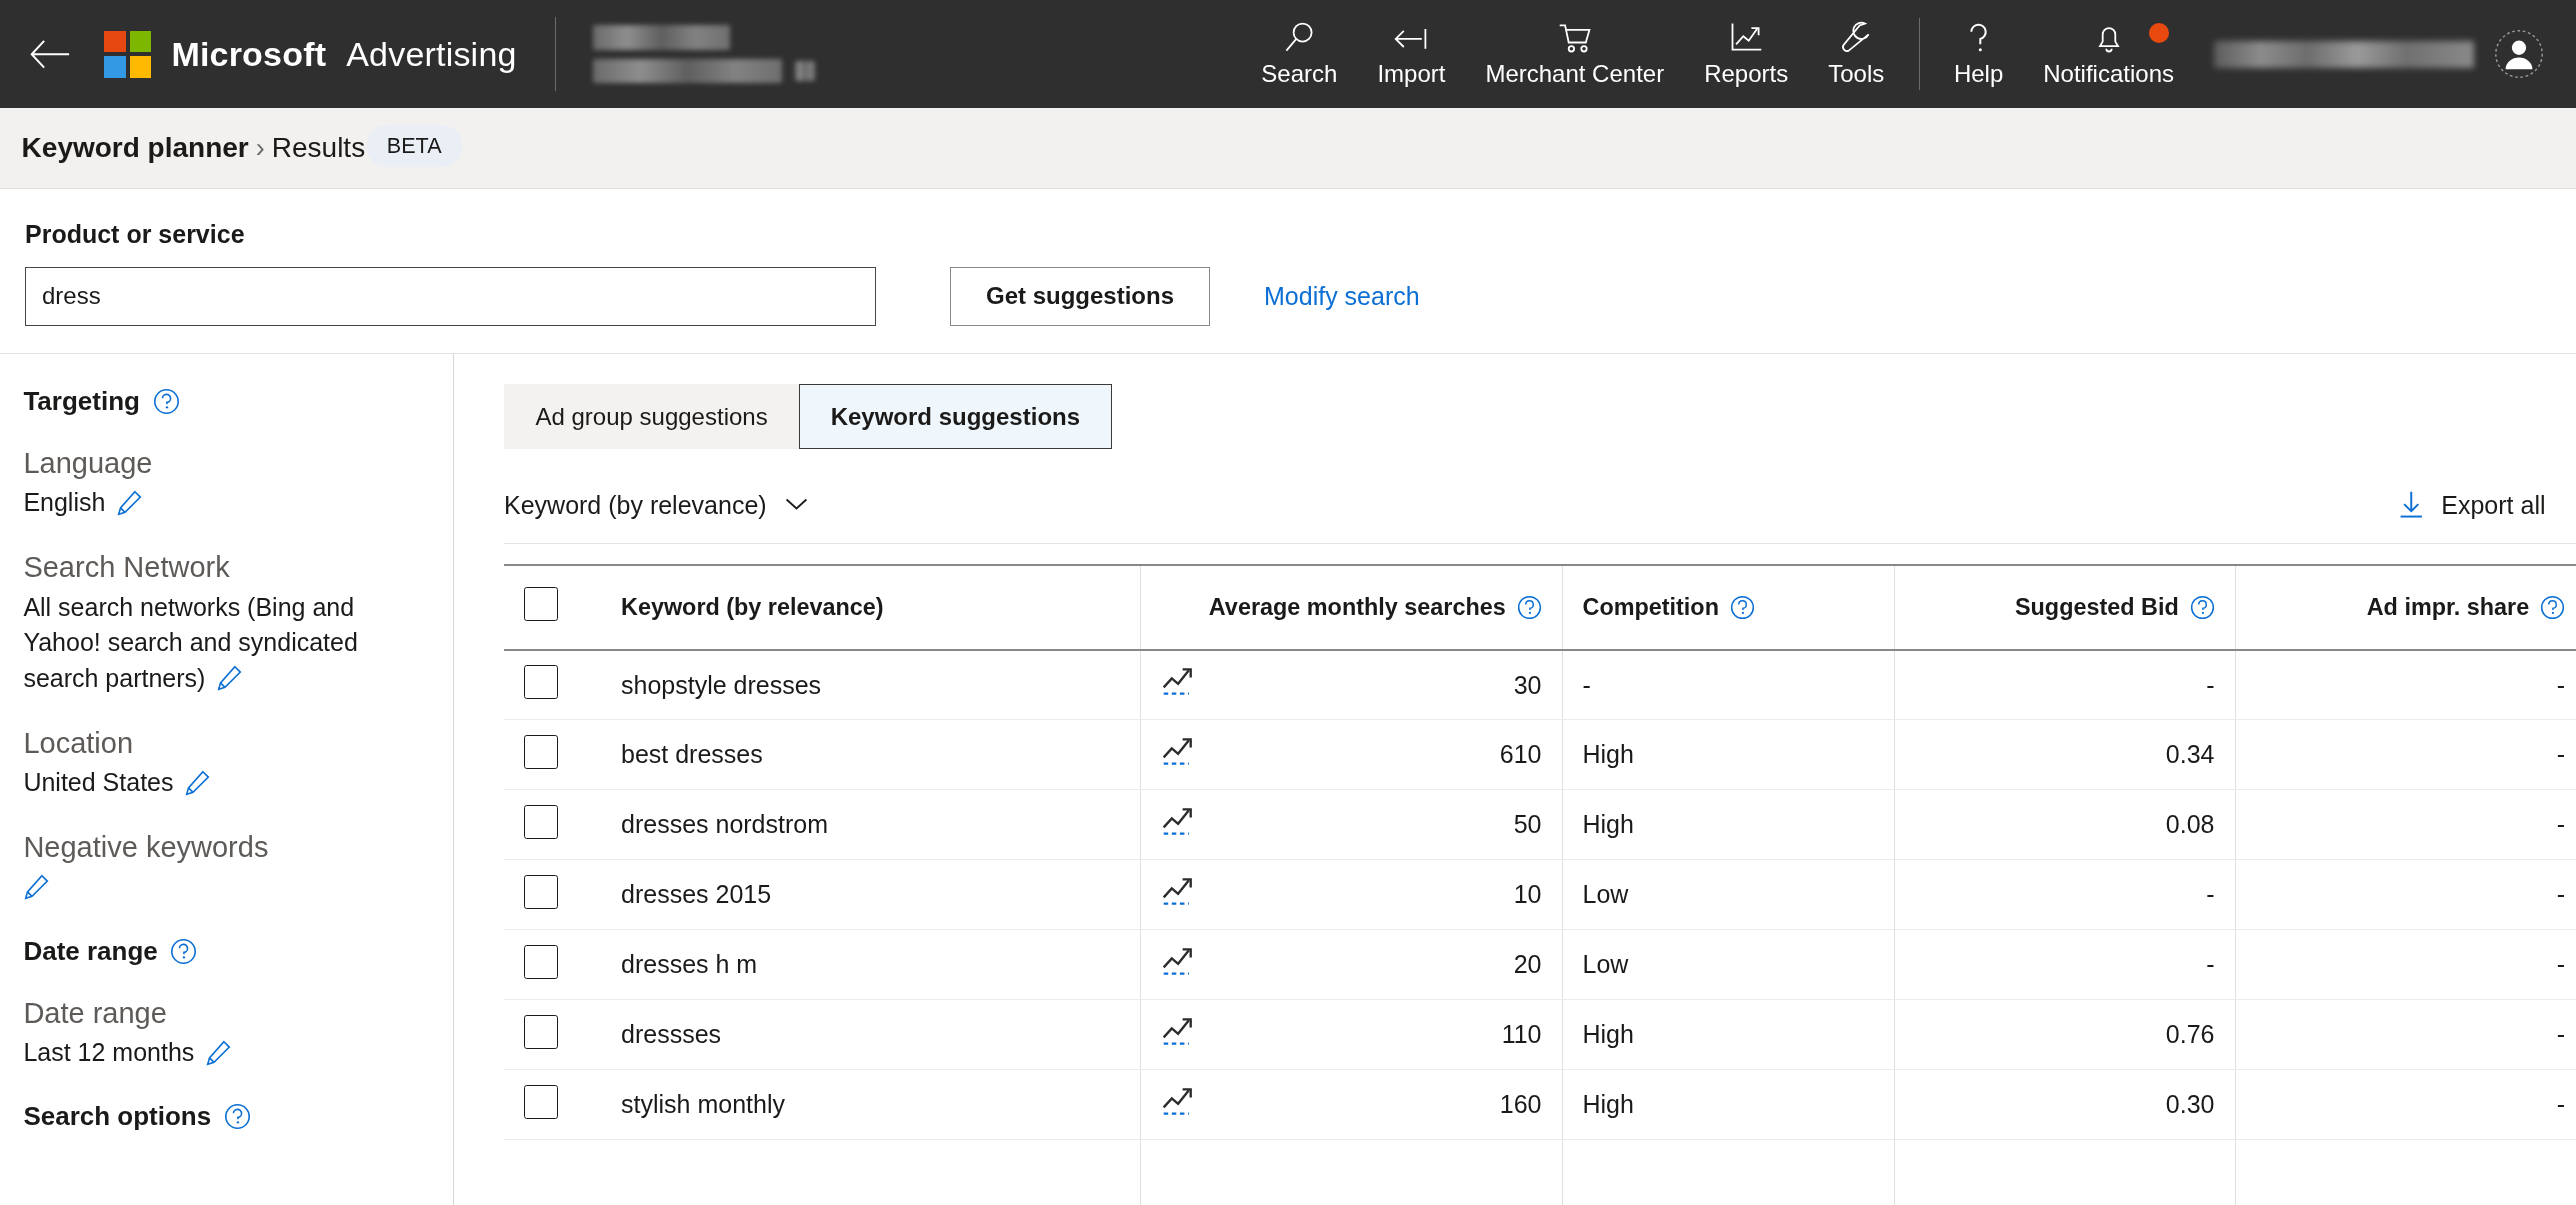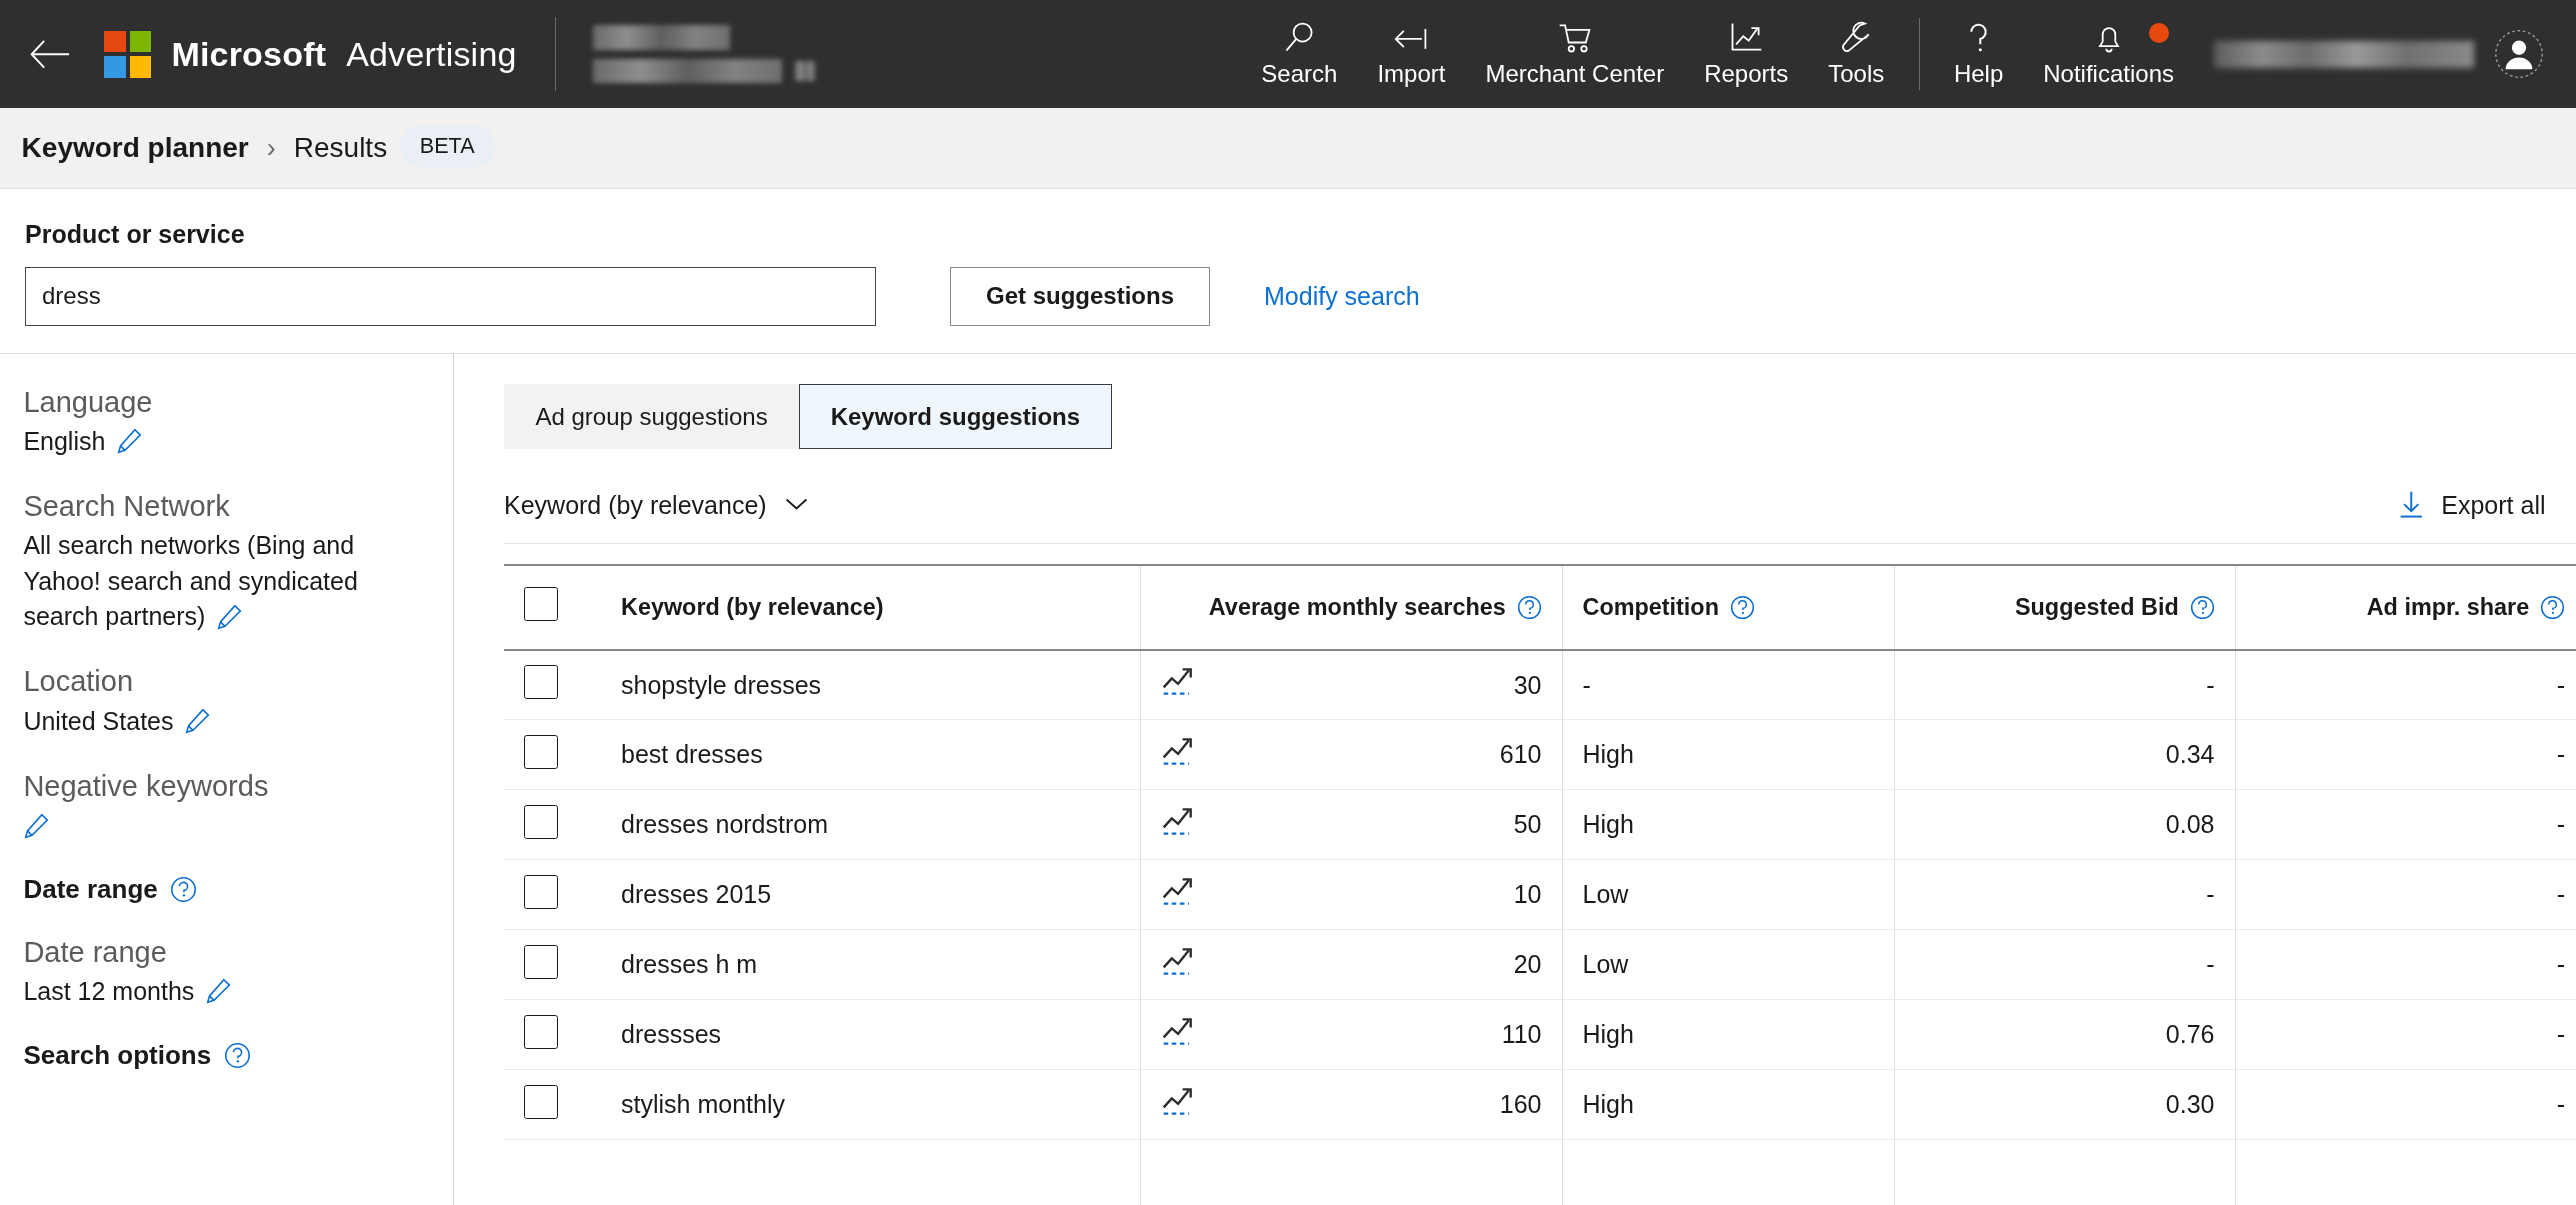"Keyword planner" .breadcrumb-bar { gap: 18px -> 7px }
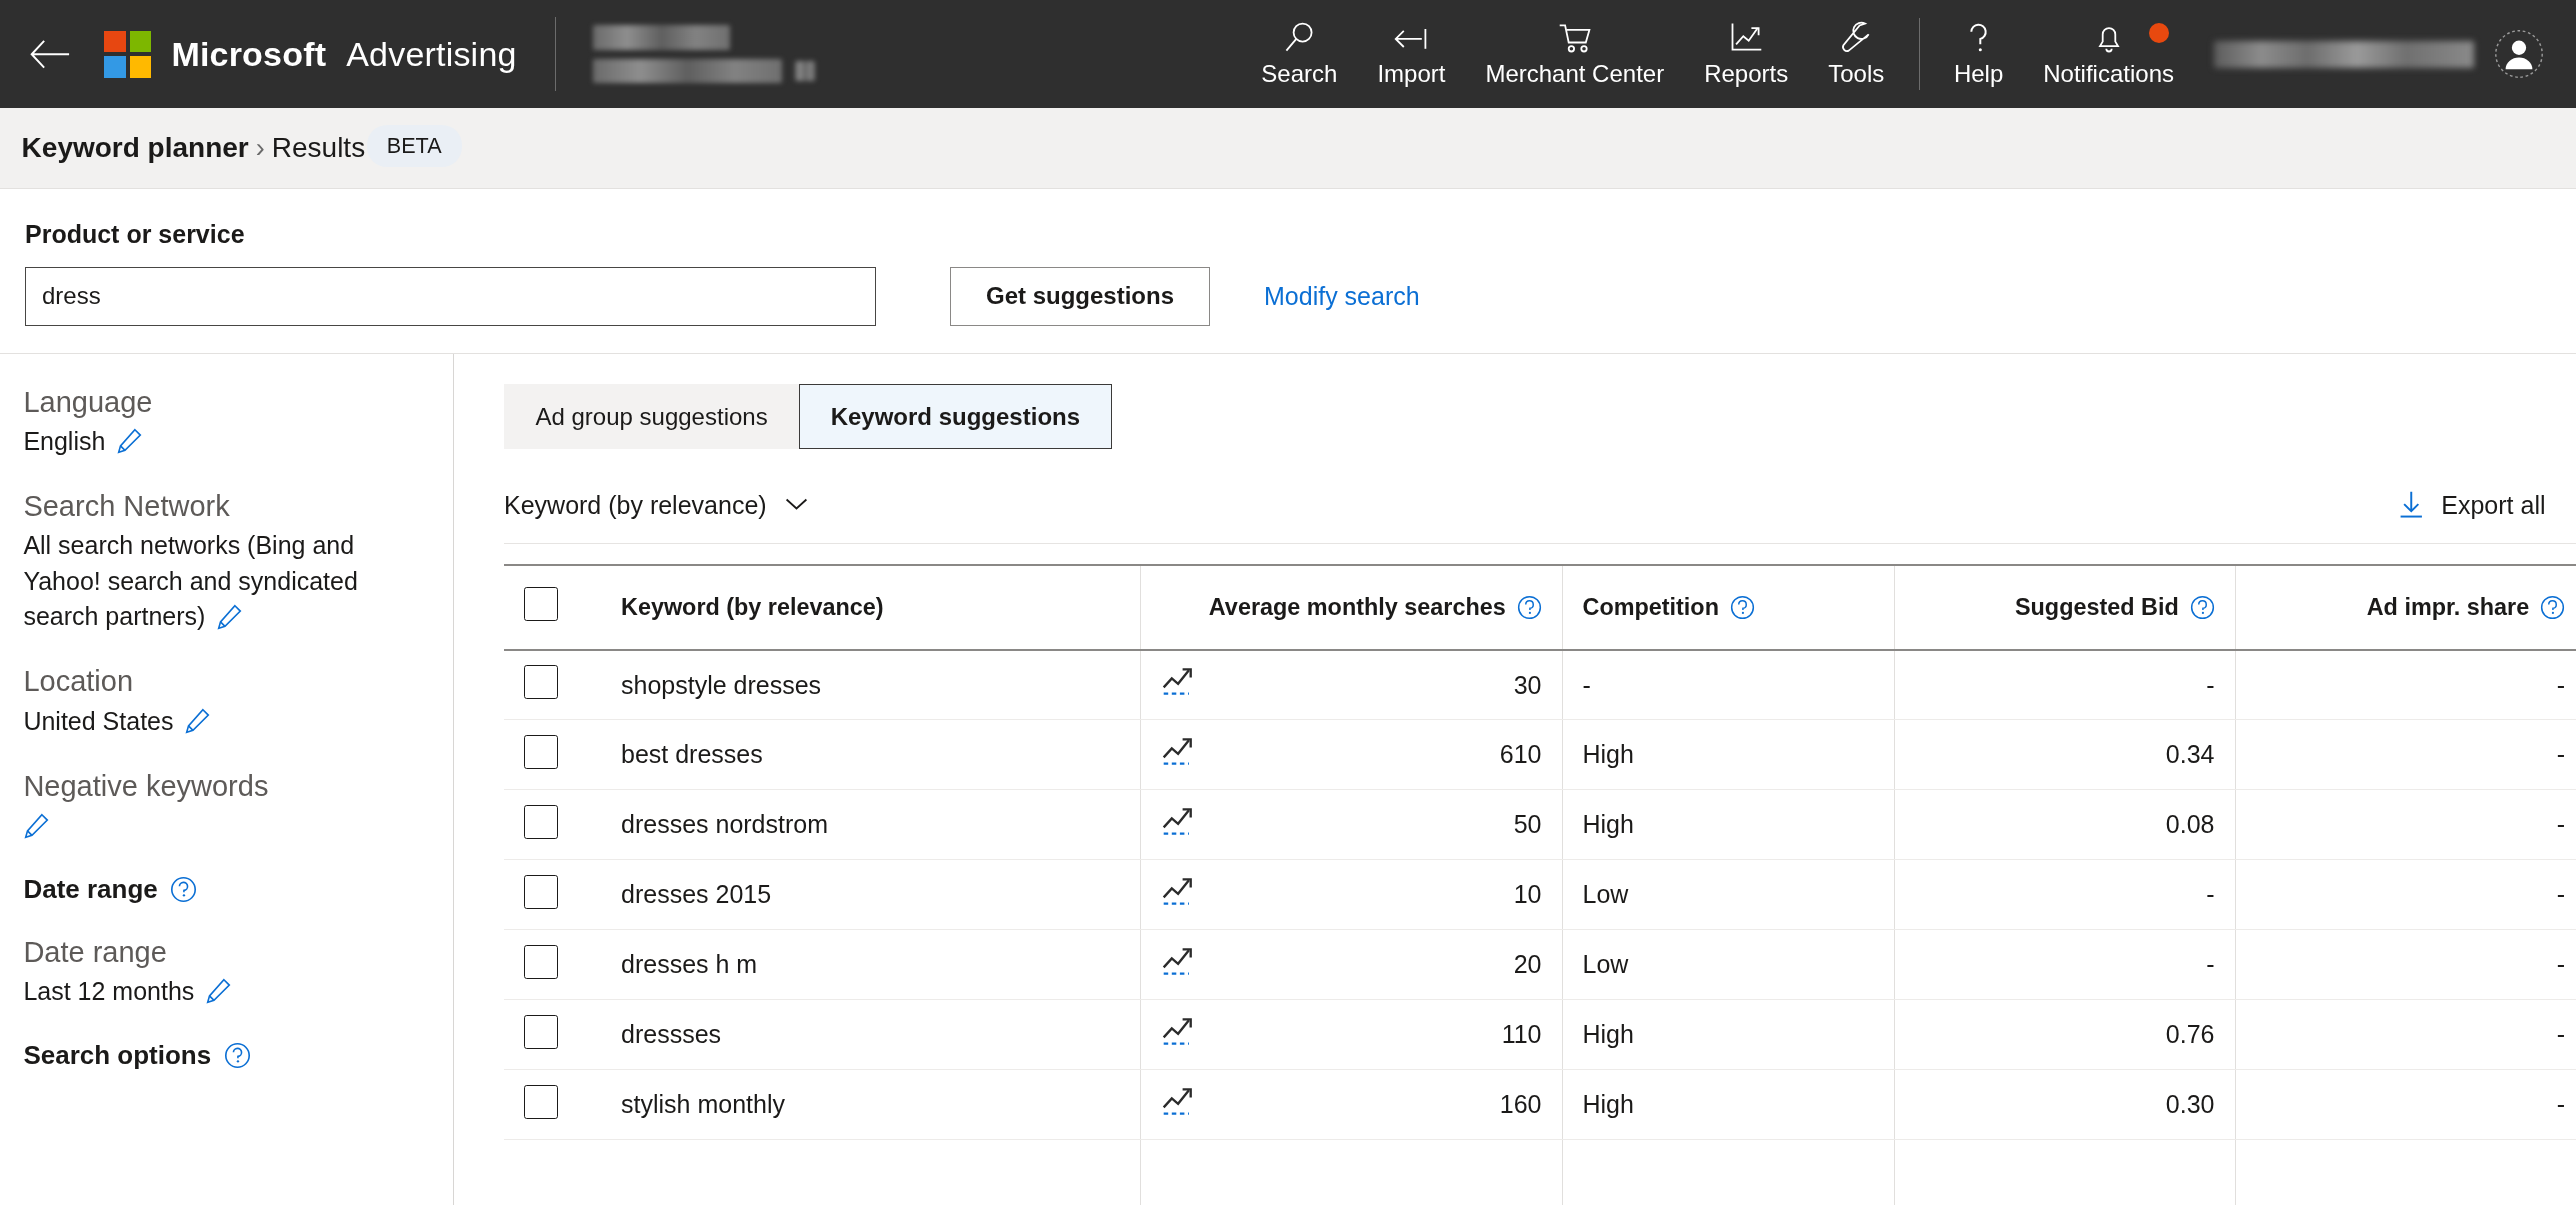"Targeting" div.side-h { html: none -> <div> <span>Targeting</span> <span> <svg> <circle></circle> <path></path> <circle></circle> </svg> </span> </div> }
